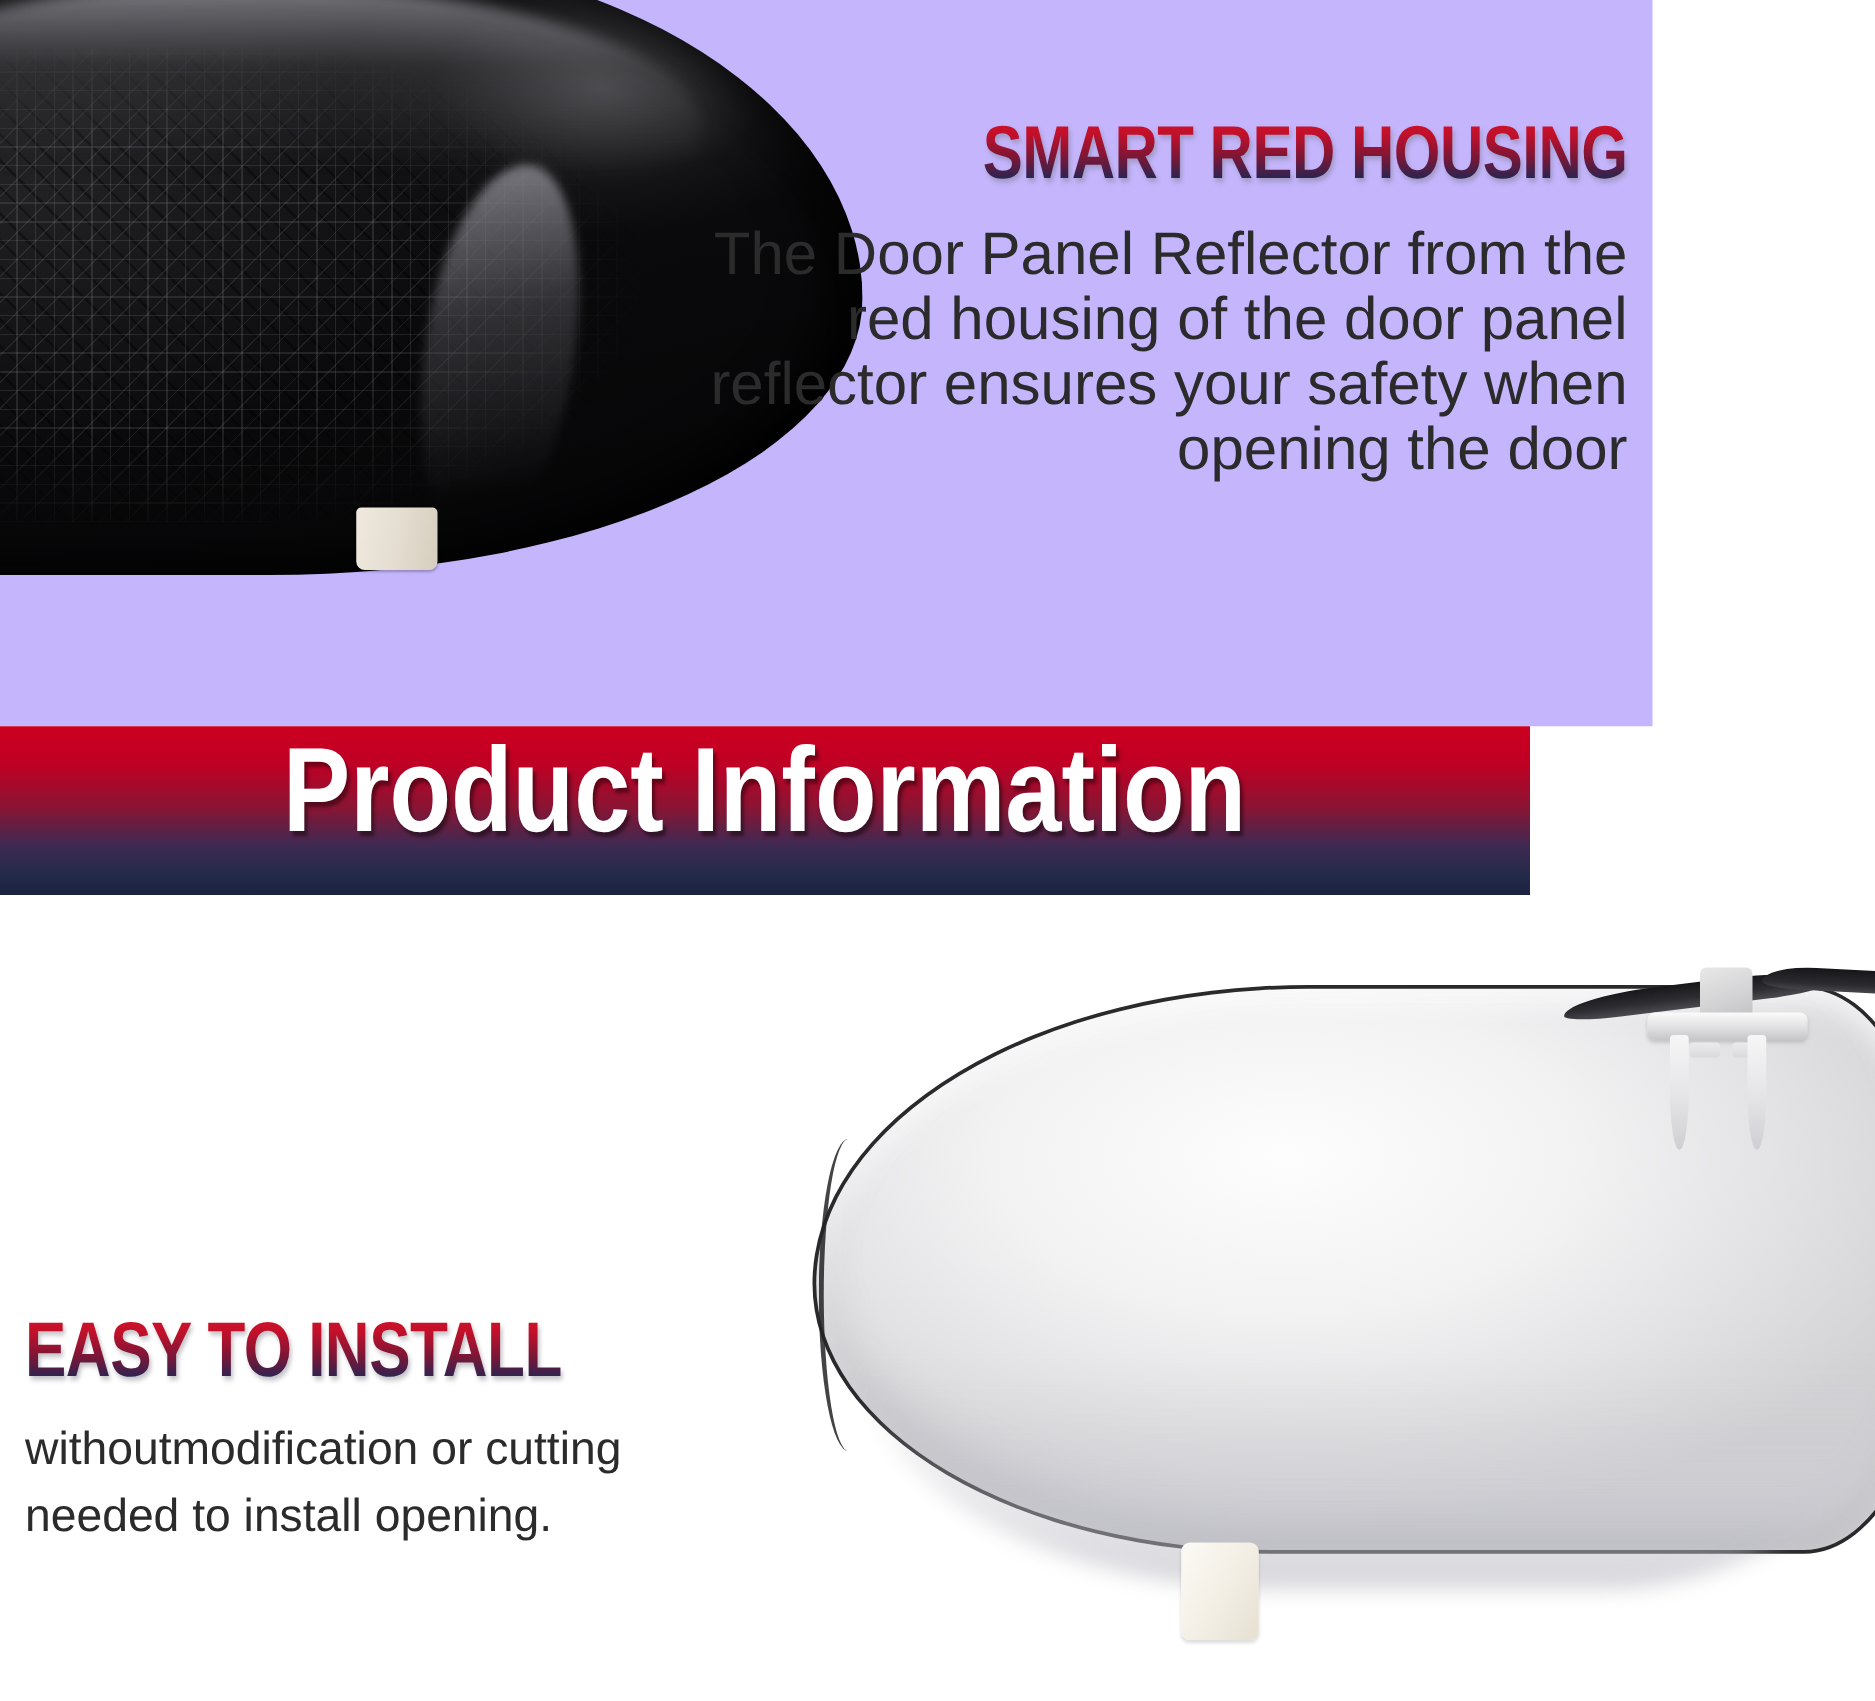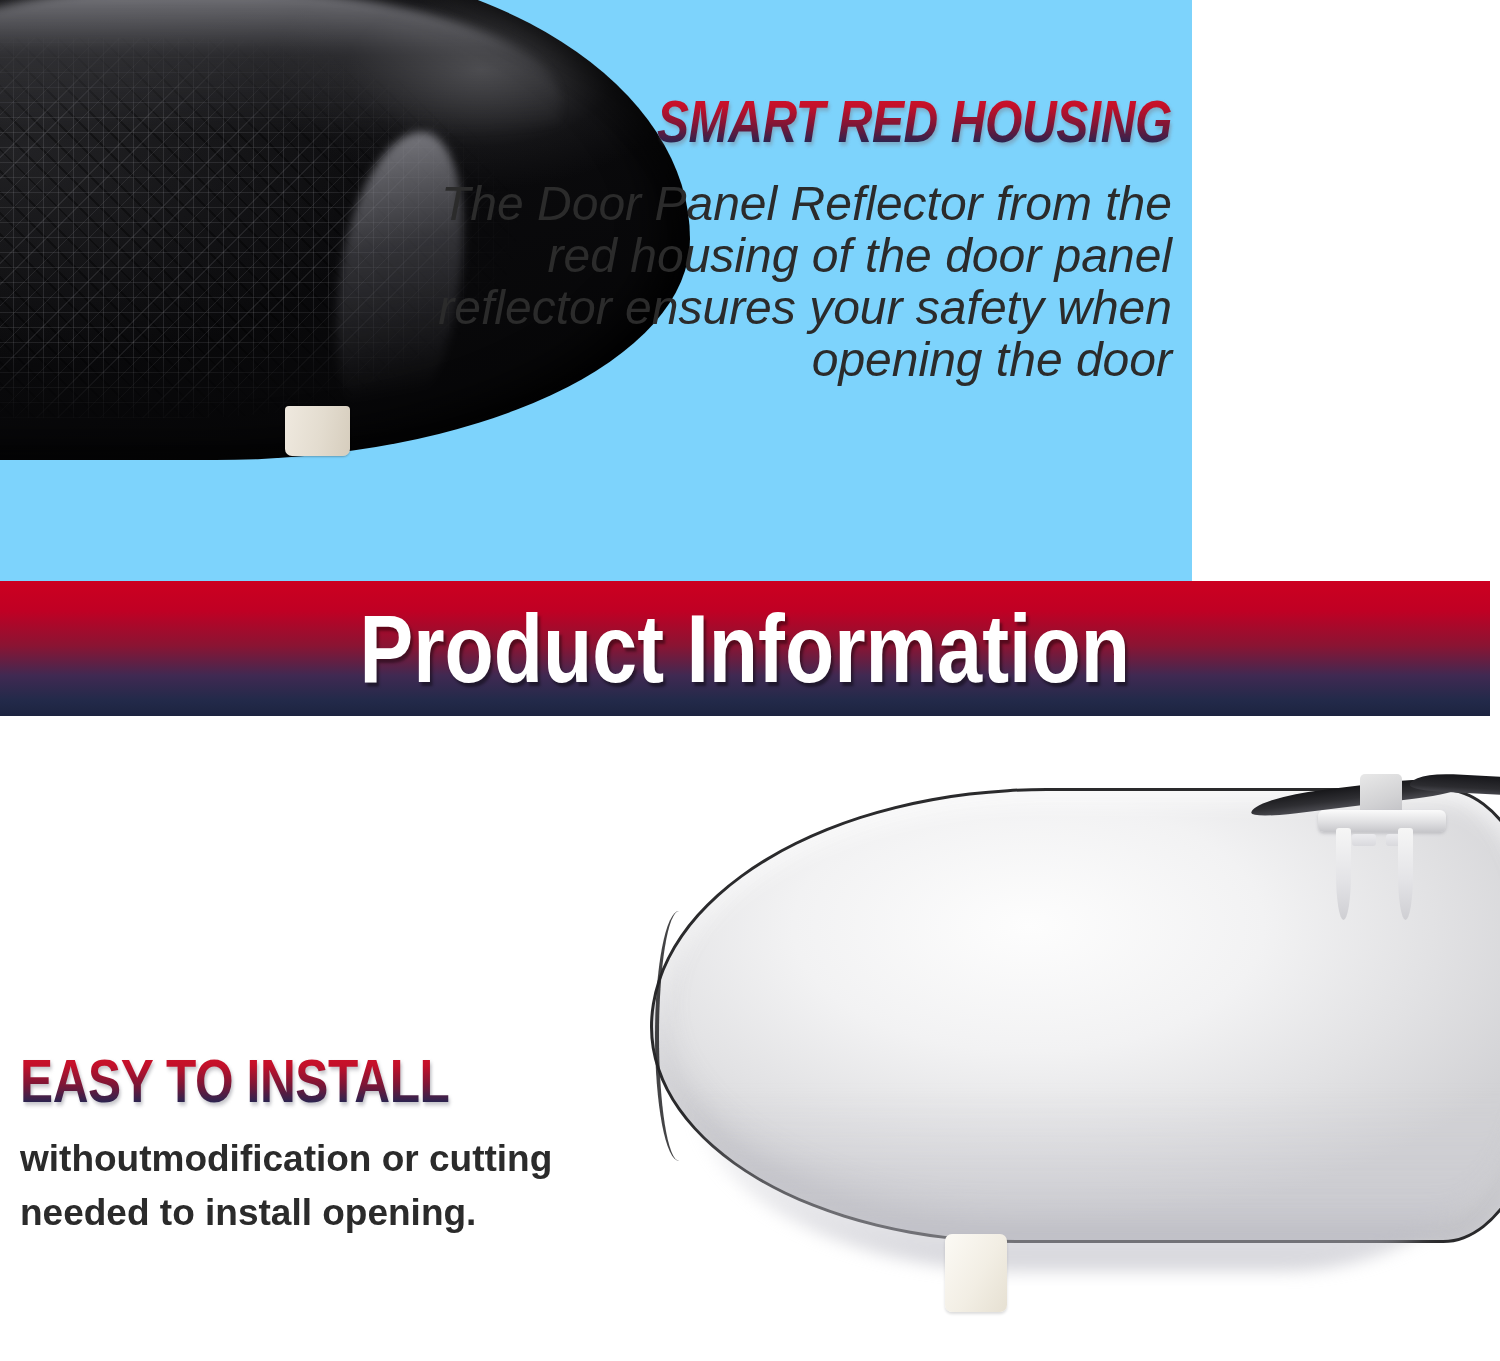"SMART RED HOUSING" .sec-top { background: #7dd3fc -> #c4b5fd; font-style: italic -> none; width: 1192px -> 1322px }
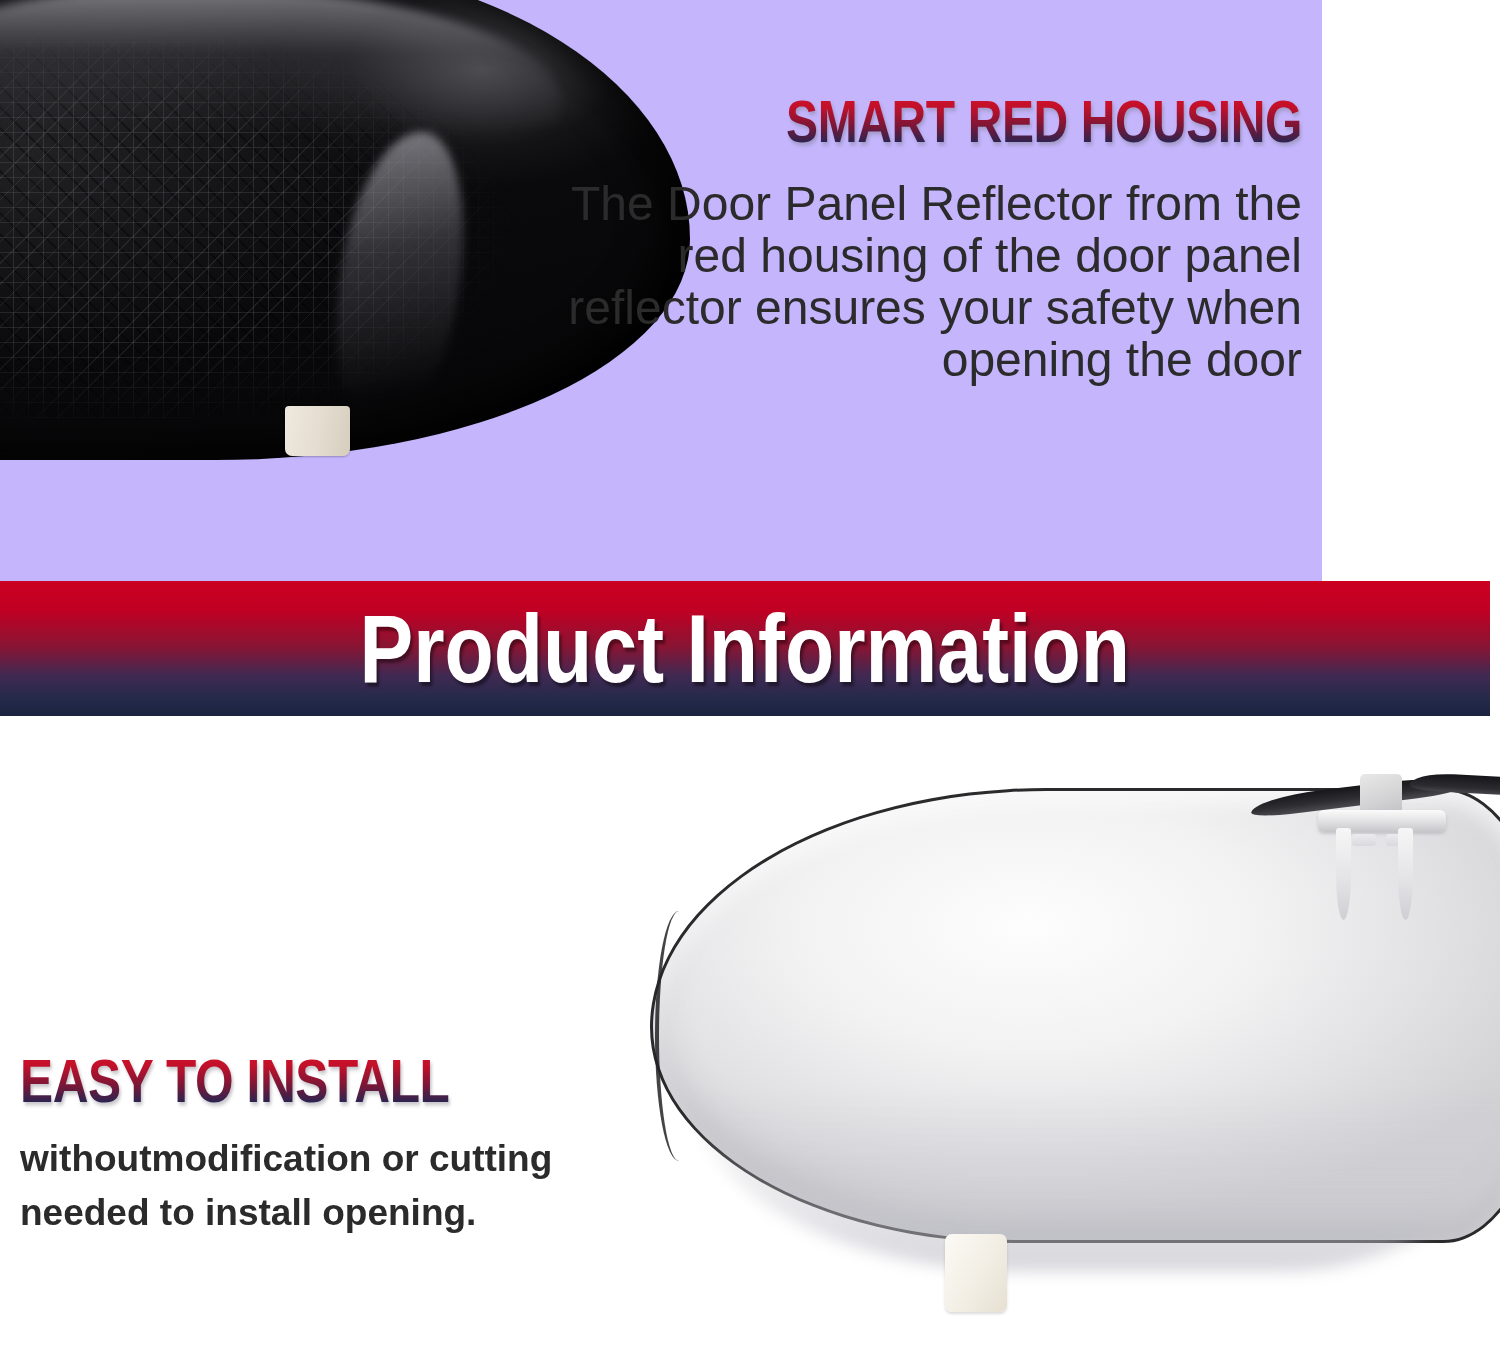"Product Information" .banner { align-items: center -> flex-start; width: 1490px -> 1224px }
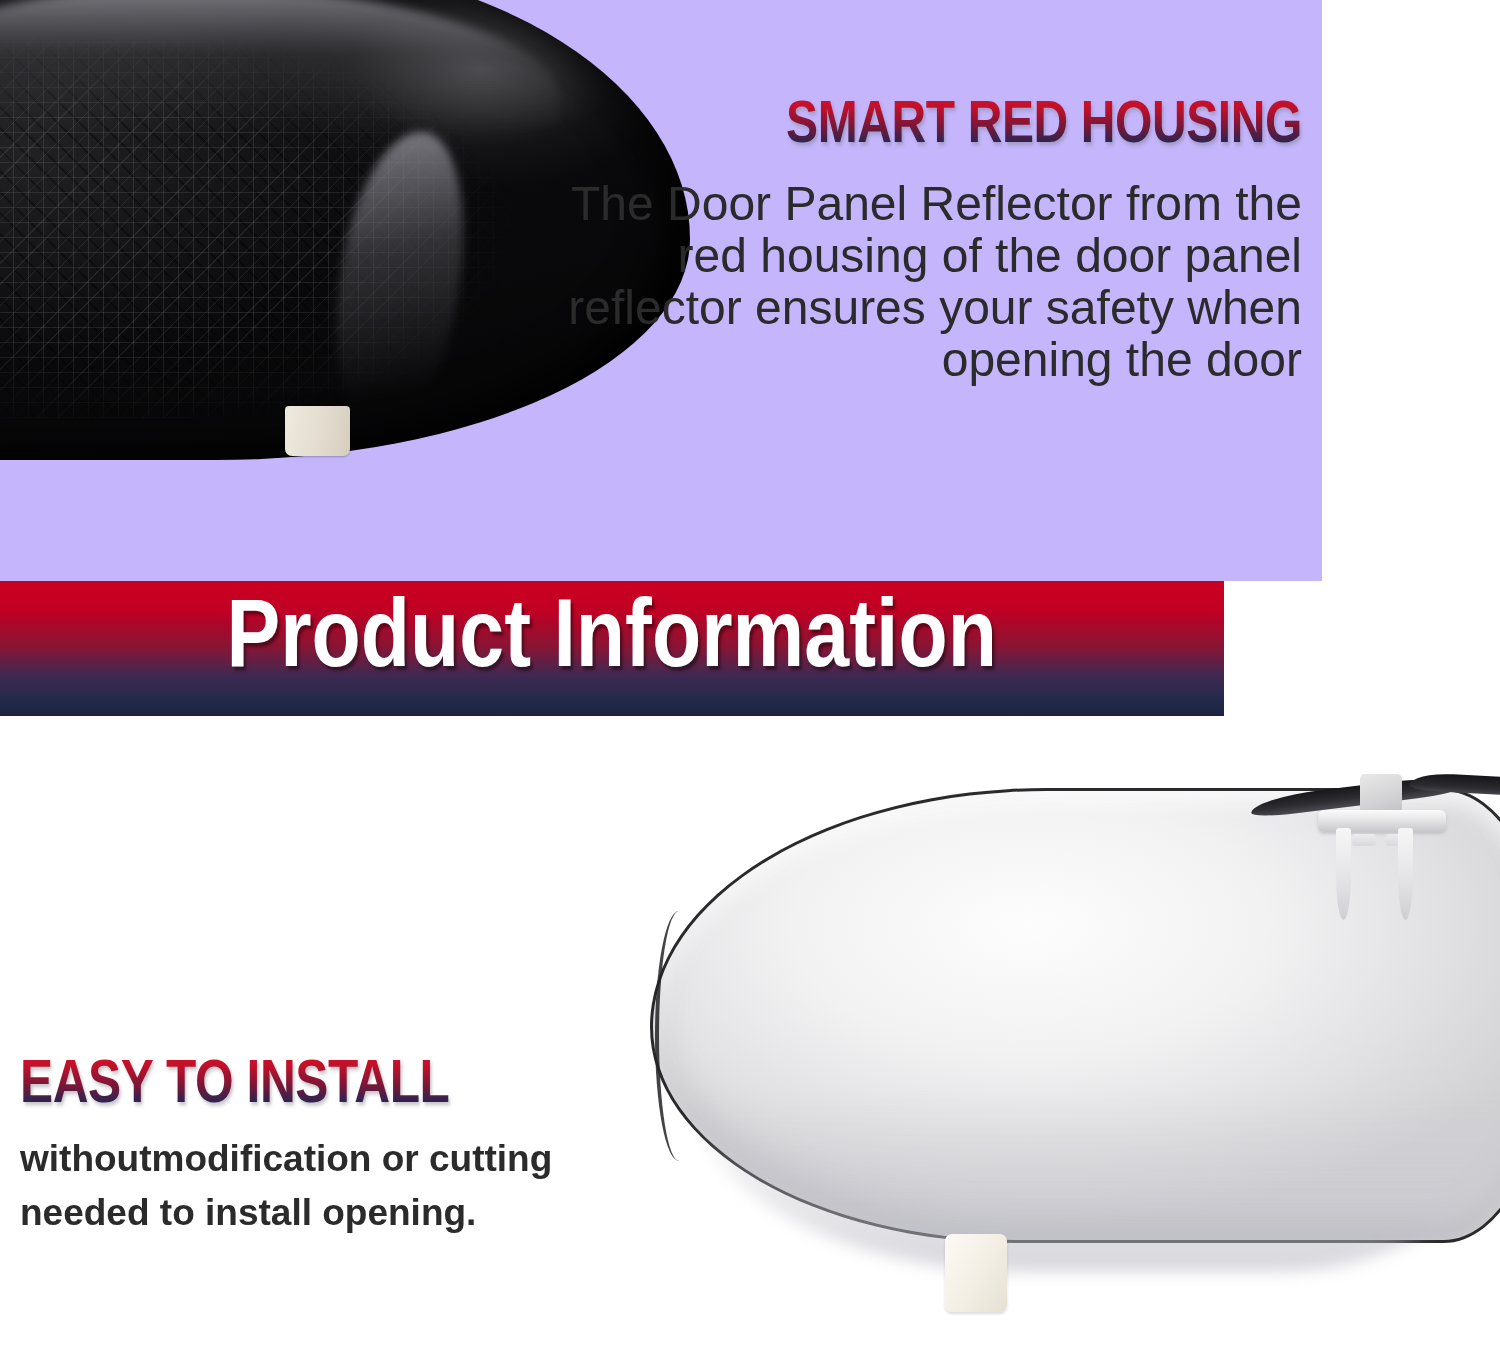"withoutmodification or cutting" .copy-left p { font-weight: bold -> normal }
